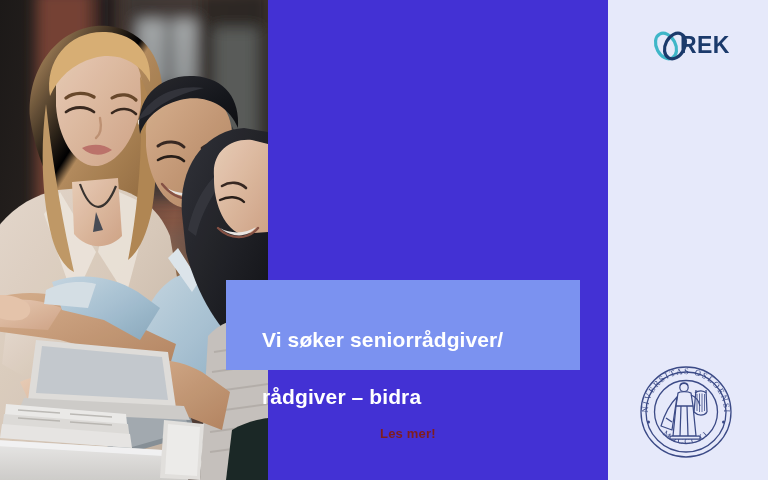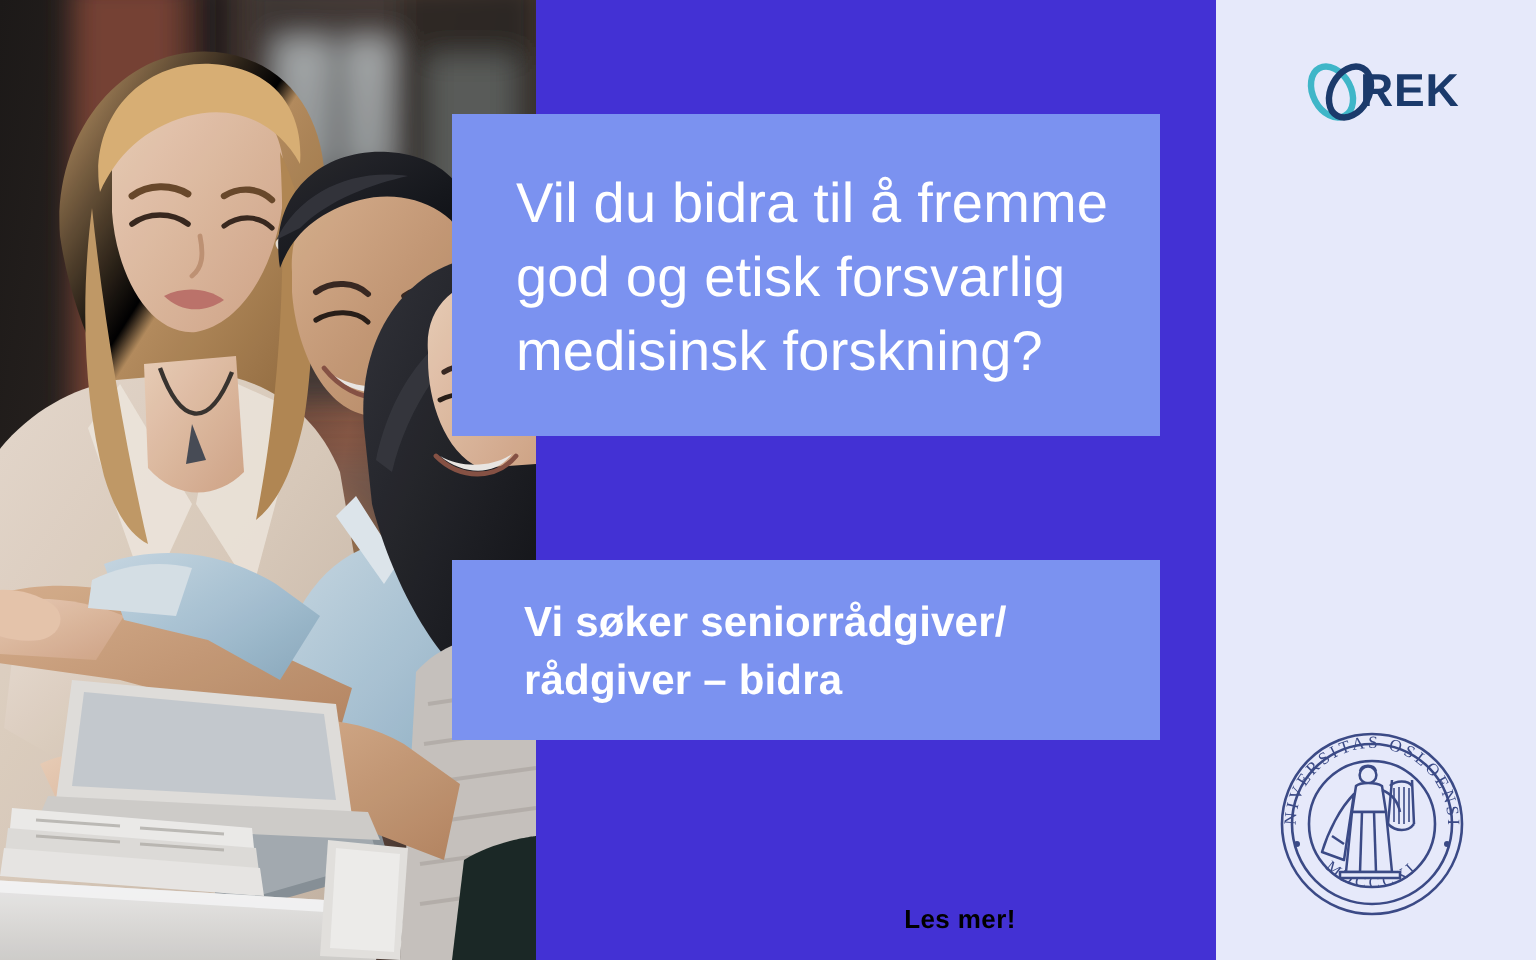"Vil du bidra til å" div.card { html: <div> <div>Vil du bidra til å fremme</div> <div>god og etisk forsvarlig</div> <div>medisinsk forskning?</div> </div> -> none }
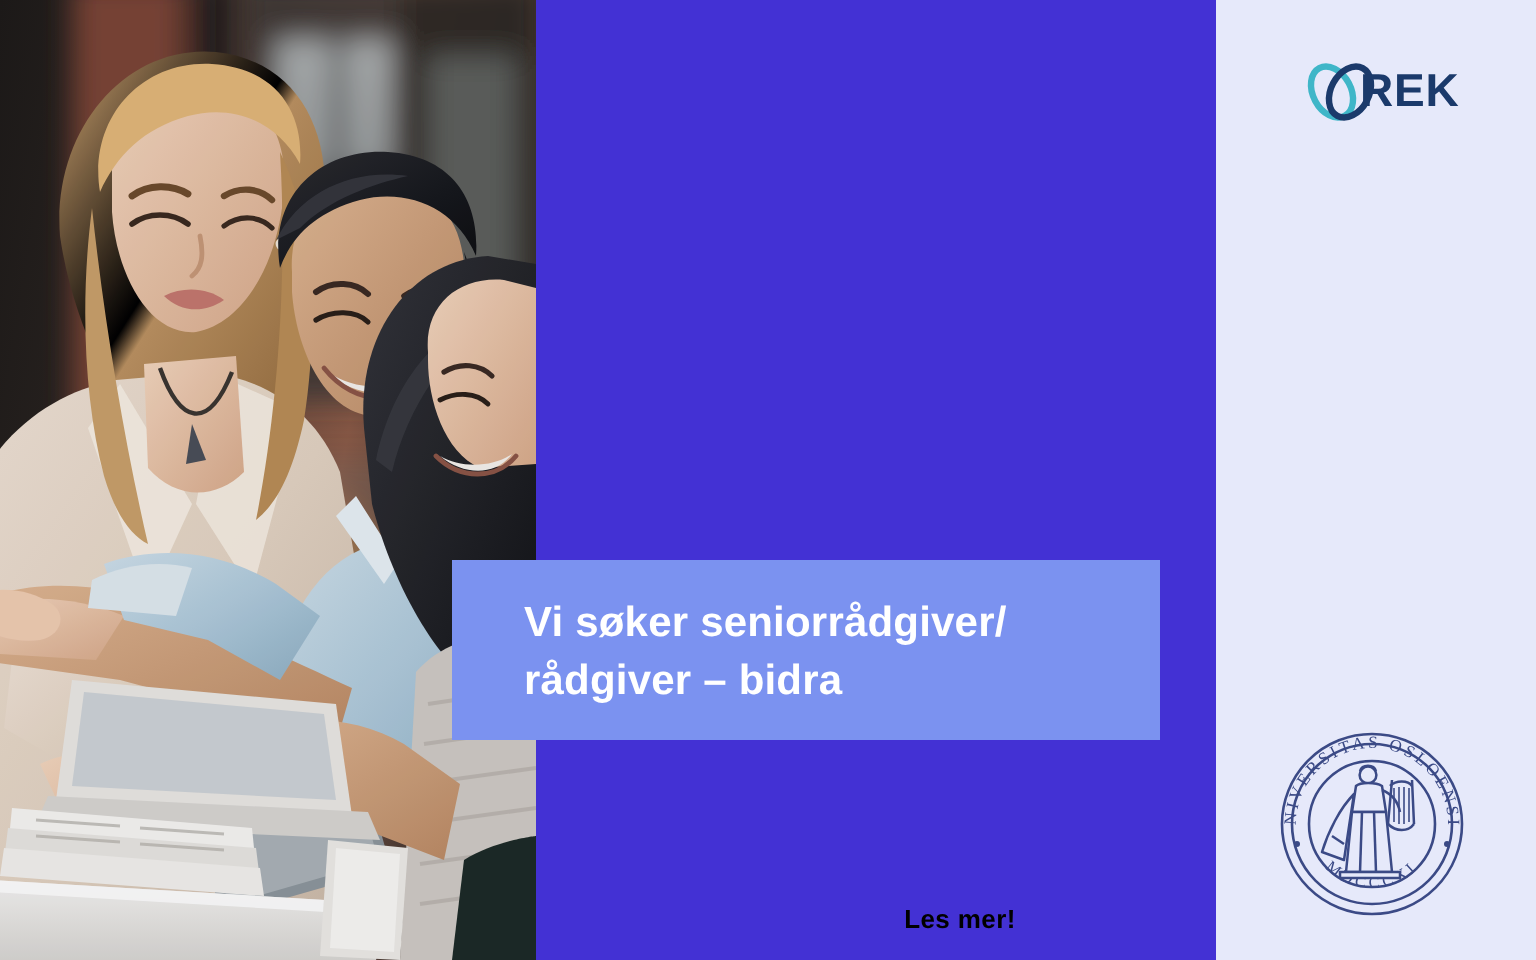"Vi søker seniorrådgiver/" .card-role .line { margin-top: none -> 28px }
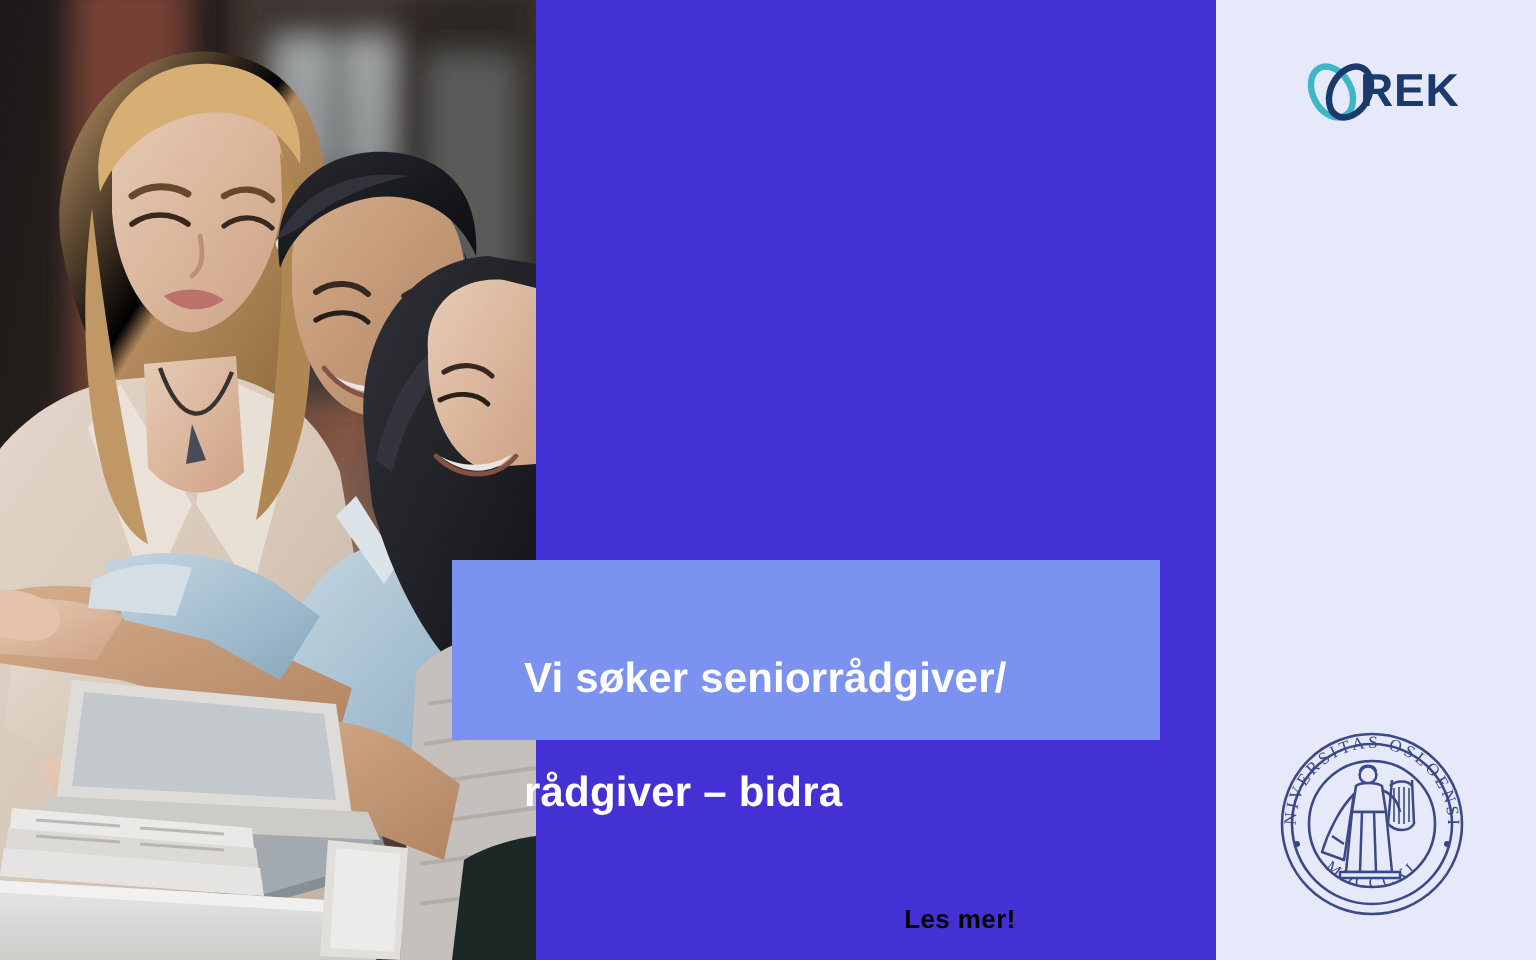"Les mer!" .cta { color: #000000 -> #7f1d1d; text-align: center -> left; top: 452px -> 426px }
